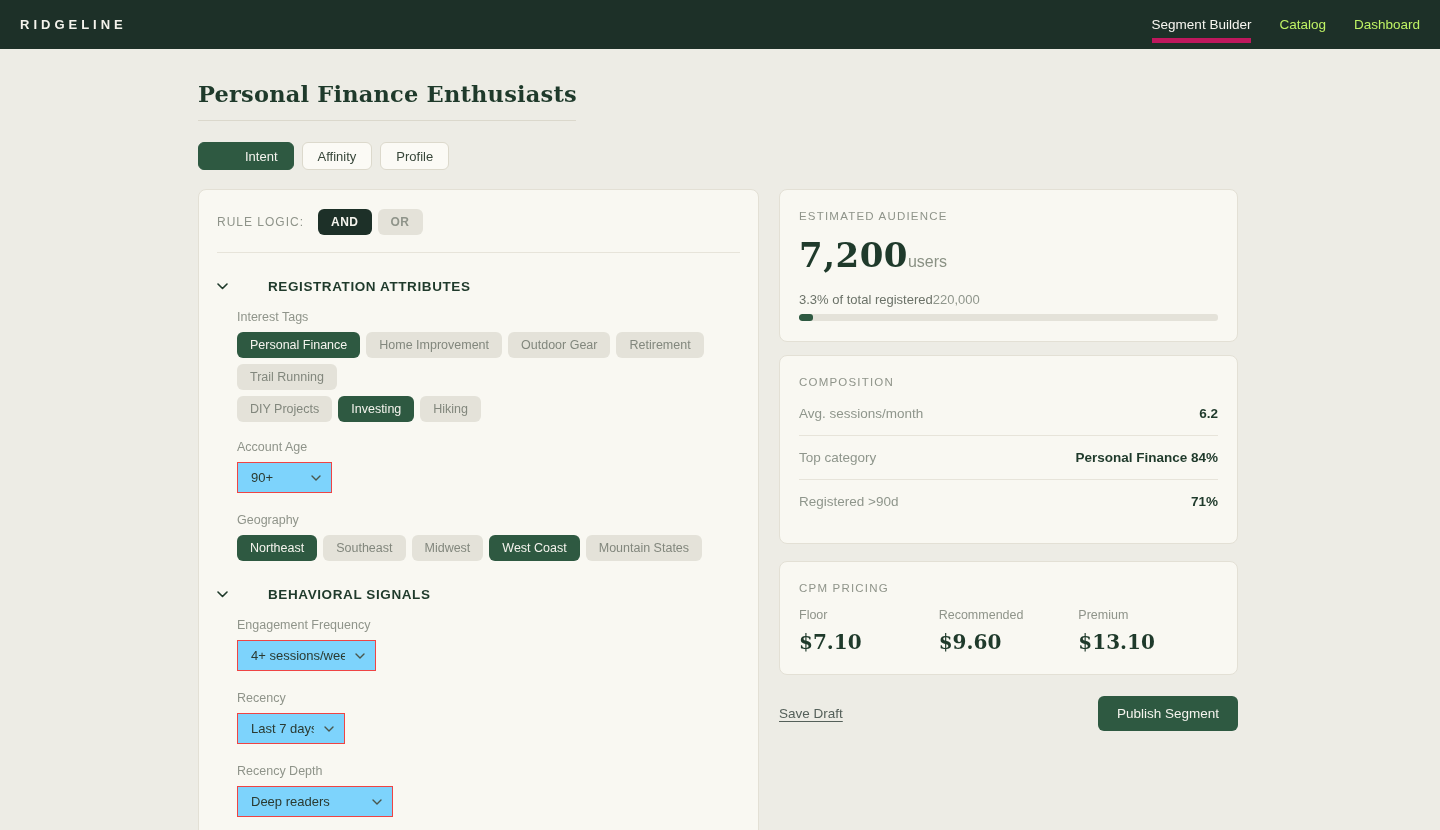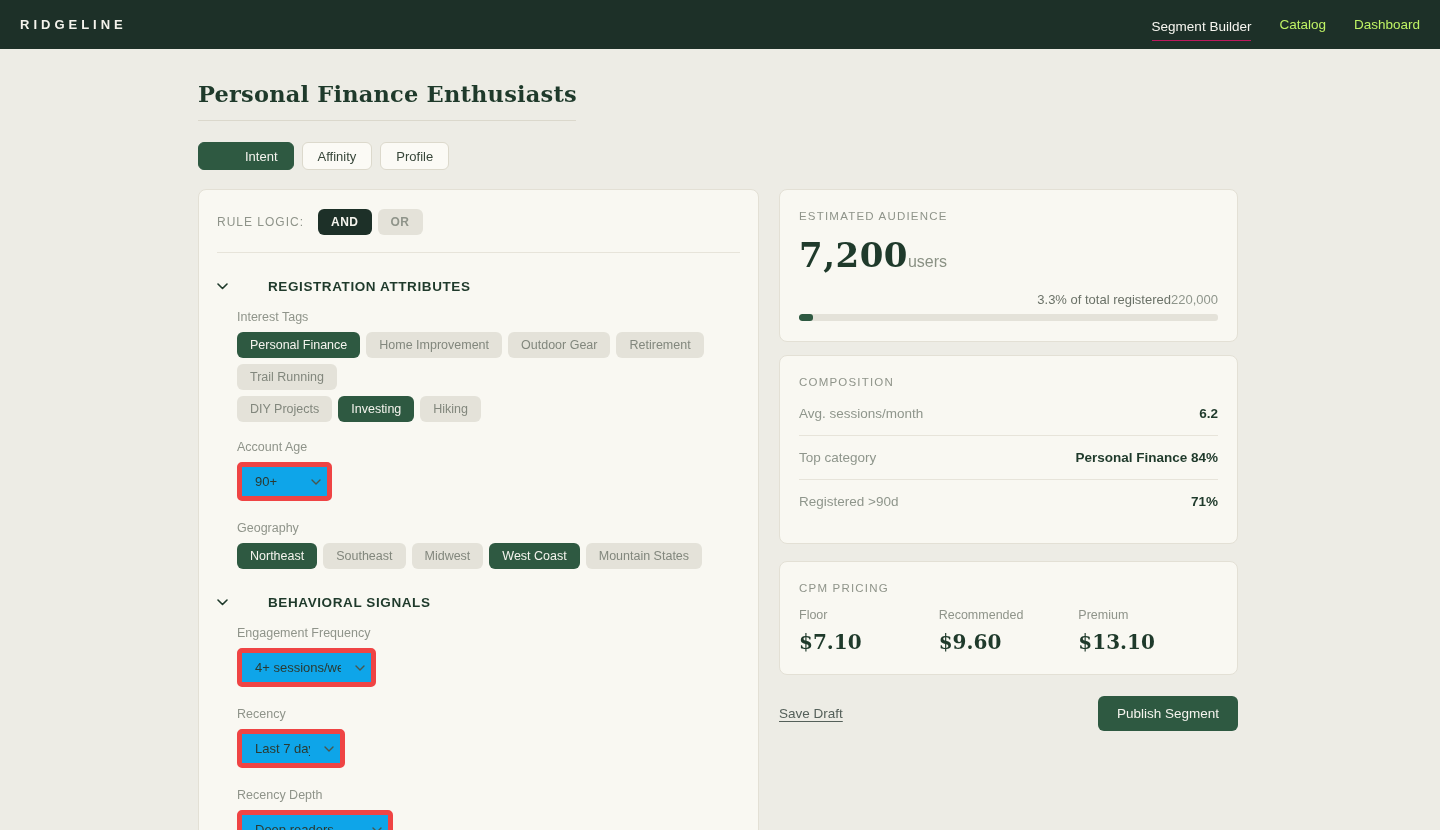"Segment Builder" .nav-item.active { border-bottom: 1px solid #be185d -> 5px solid #be185d }
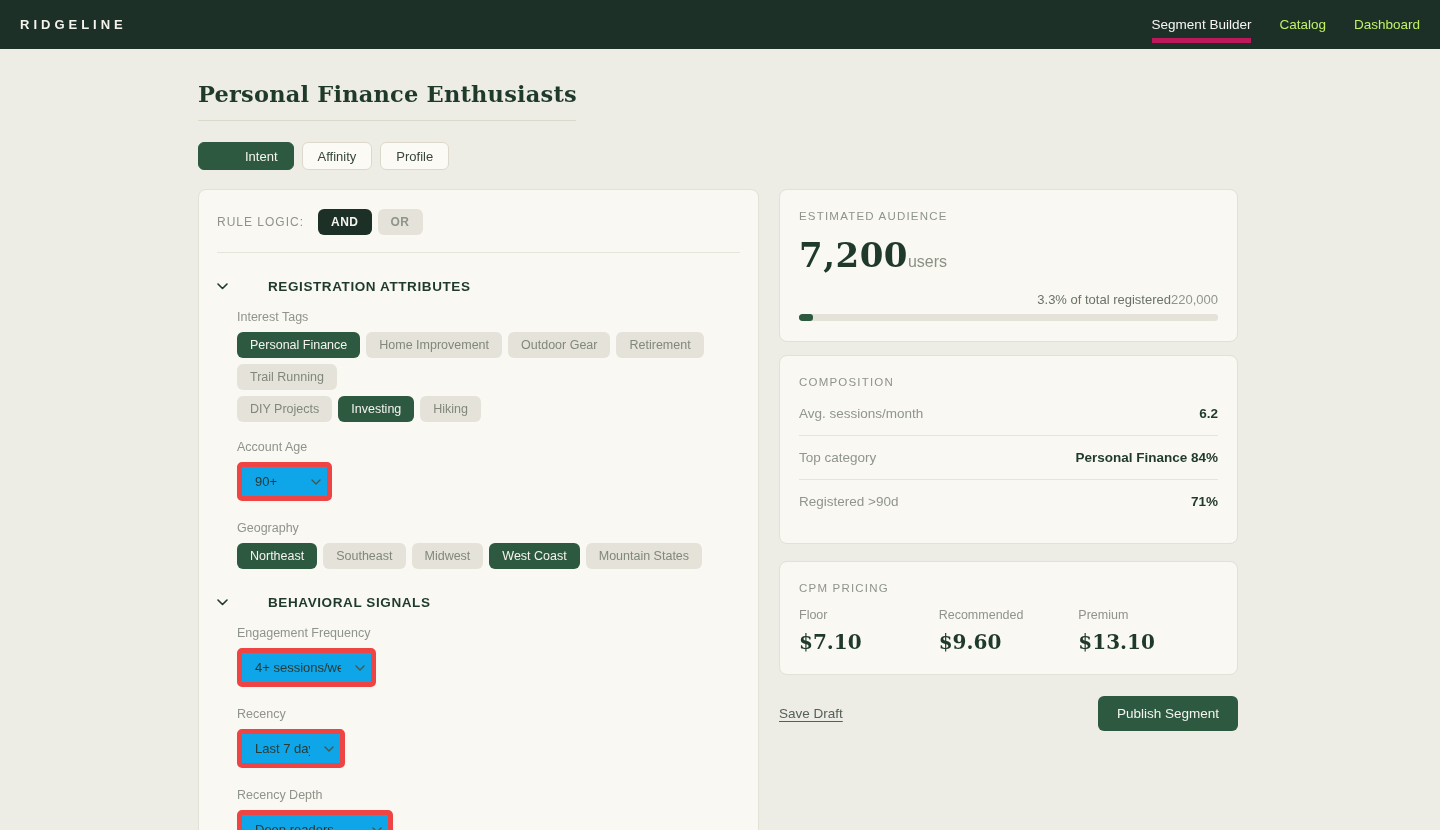"3.3% of total registered" .share-row { justify-content: flex-end -> flex-start }
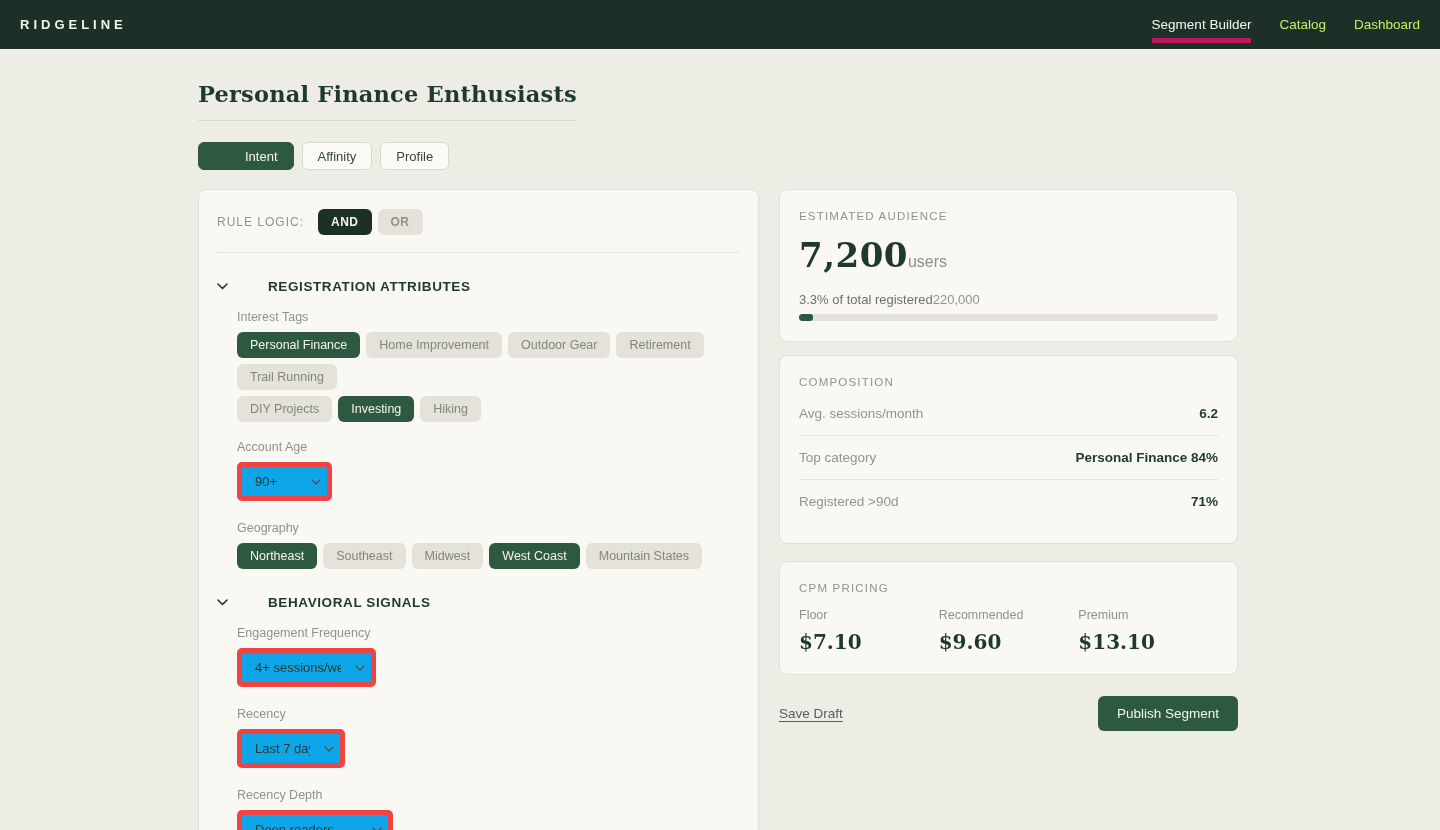"90+" .select-wrap select { background: #0ea5e9 -> #7dd3fc; border: 5px solid #ef4444 -> 1px solid #ef4444; border-radius: 5px -> 0 }
